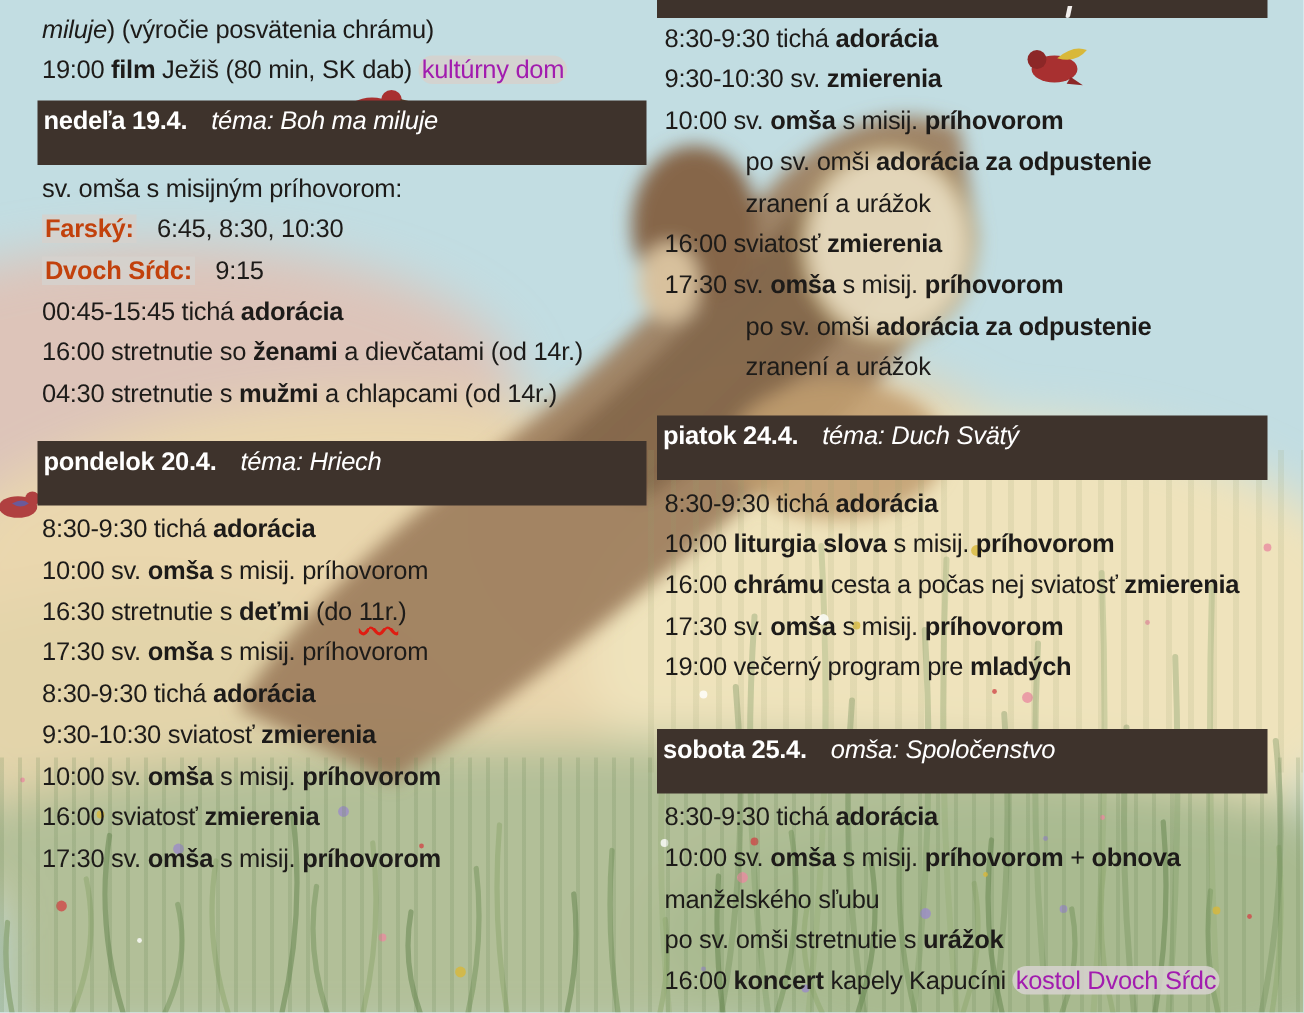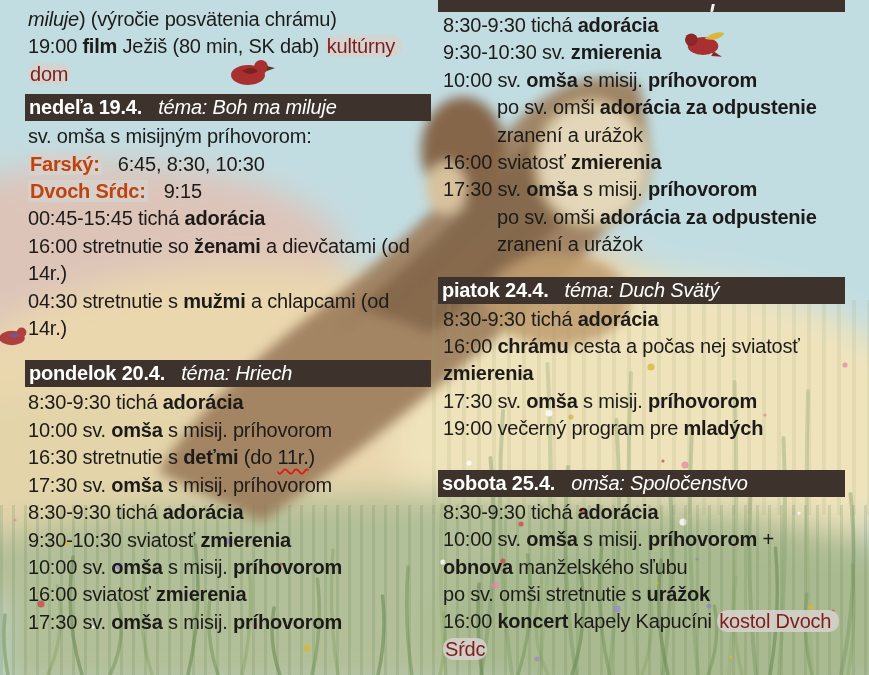"miluje) (výročie posvätenia chrámu)" .col { font-size: 20px -> 17px }
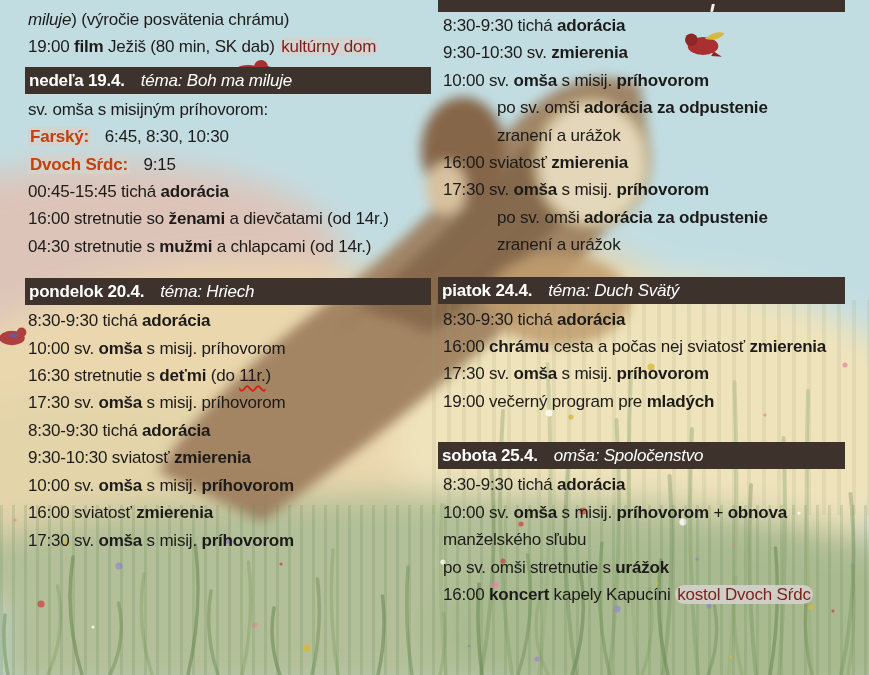"kultúrny dom" .seg.loc { color: #7f1d1d -> #a21caf }
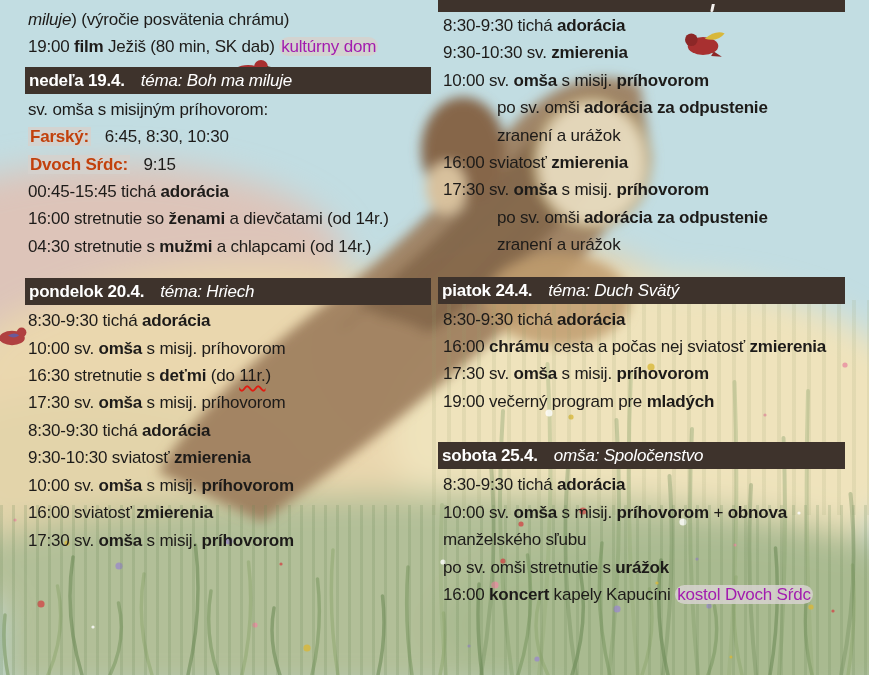"nedeľa 19.4. téma: Boh ma" .day-header { height: 27px -> 43px }
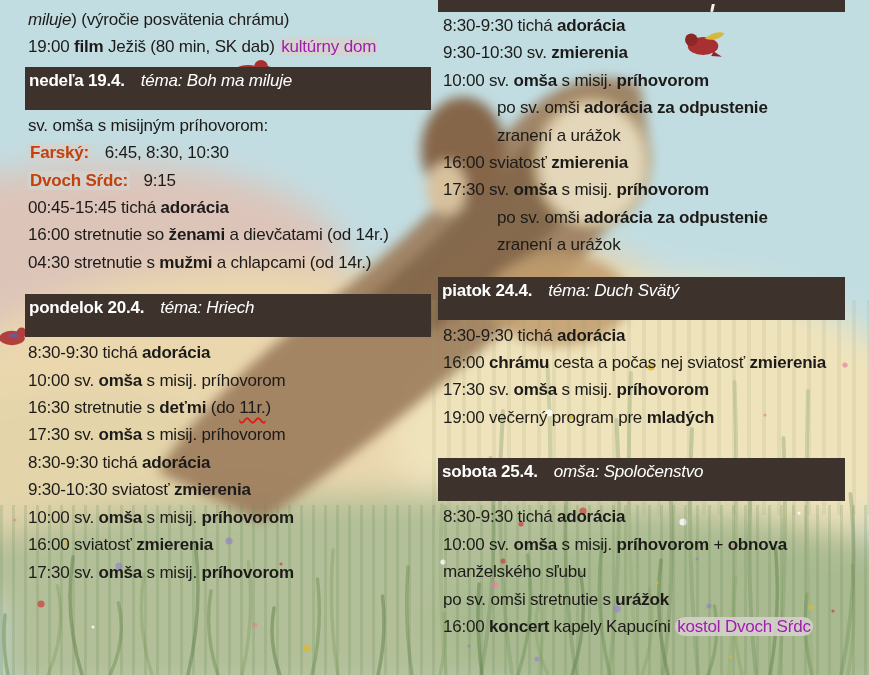"10:00 liturgia slova s misij." div.line { html: none -> <div><span>10:00 </span><span>liturgia slova</span><span> s misij. </span><span>príhovorom</span></div> }
